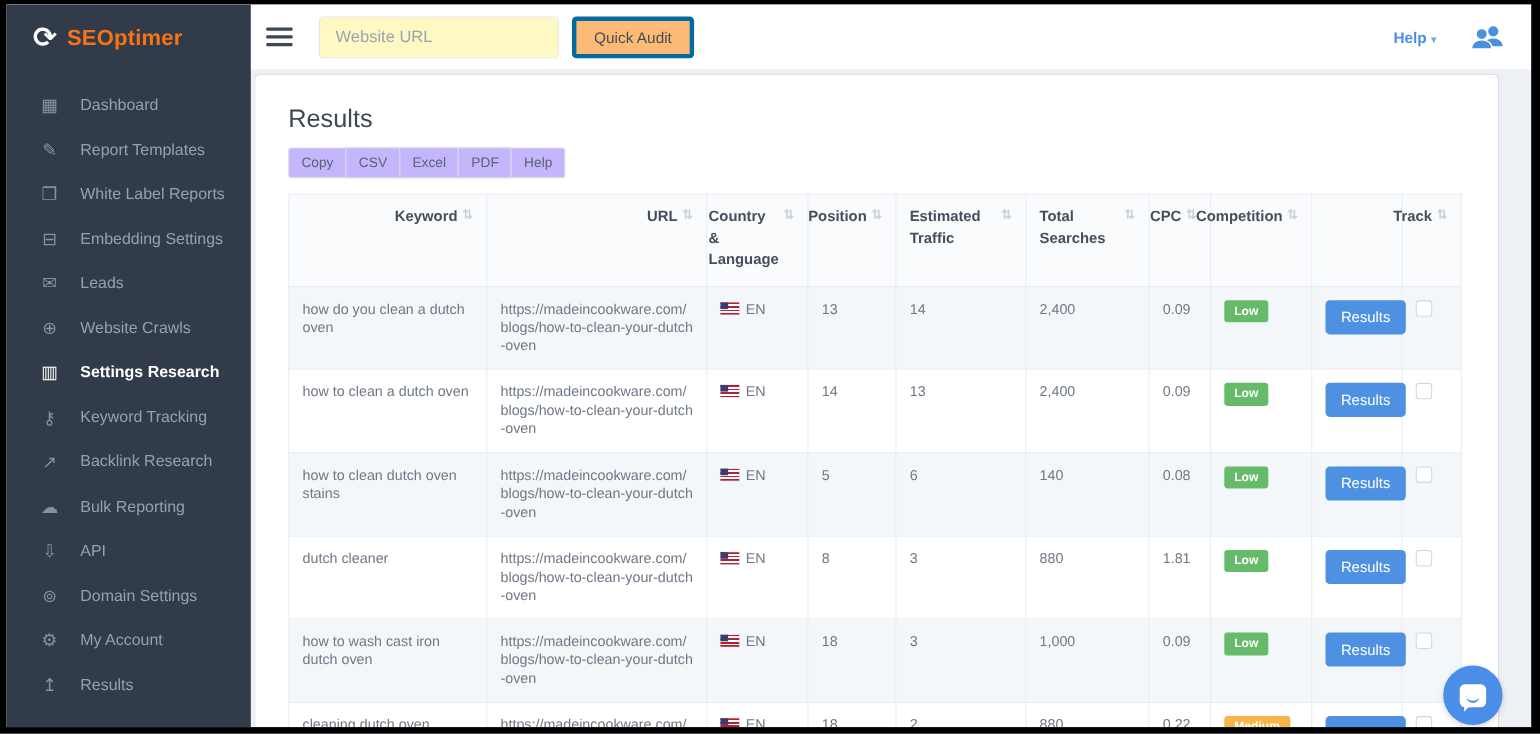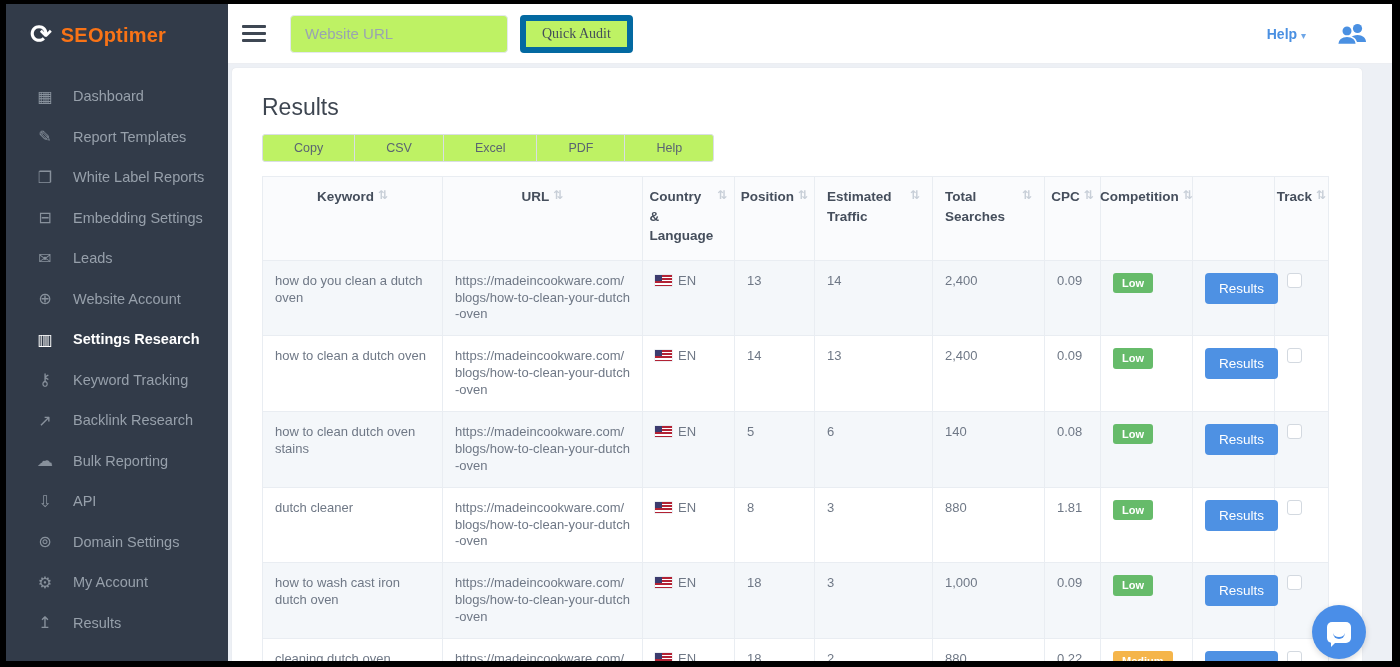"Website URL" .url-input { background: #bef264 -> #fef9c3 }
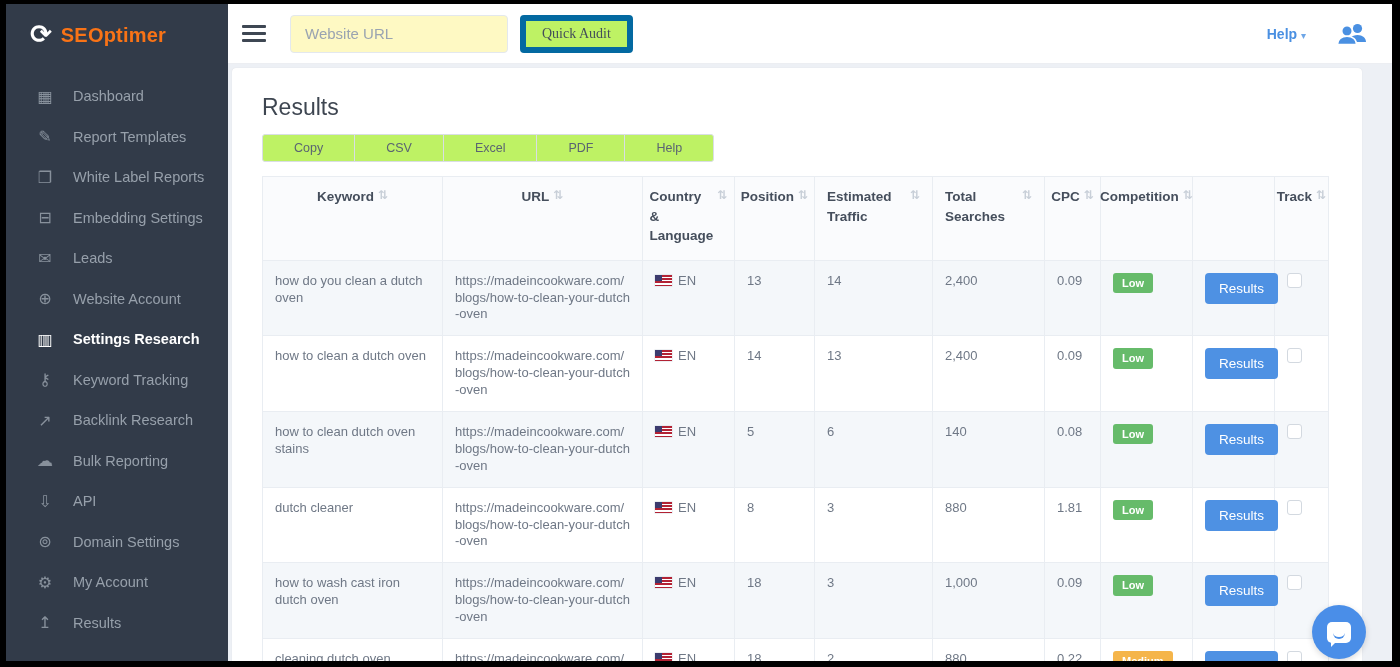"Quick Audit" .quick-audit { background: #bef264 -> #fdba74; border: 6px solid #0369a1 -> 4px solid #0369a1; font-family: Liberation Serif, serif -> Liberation Sans, sans-serif }
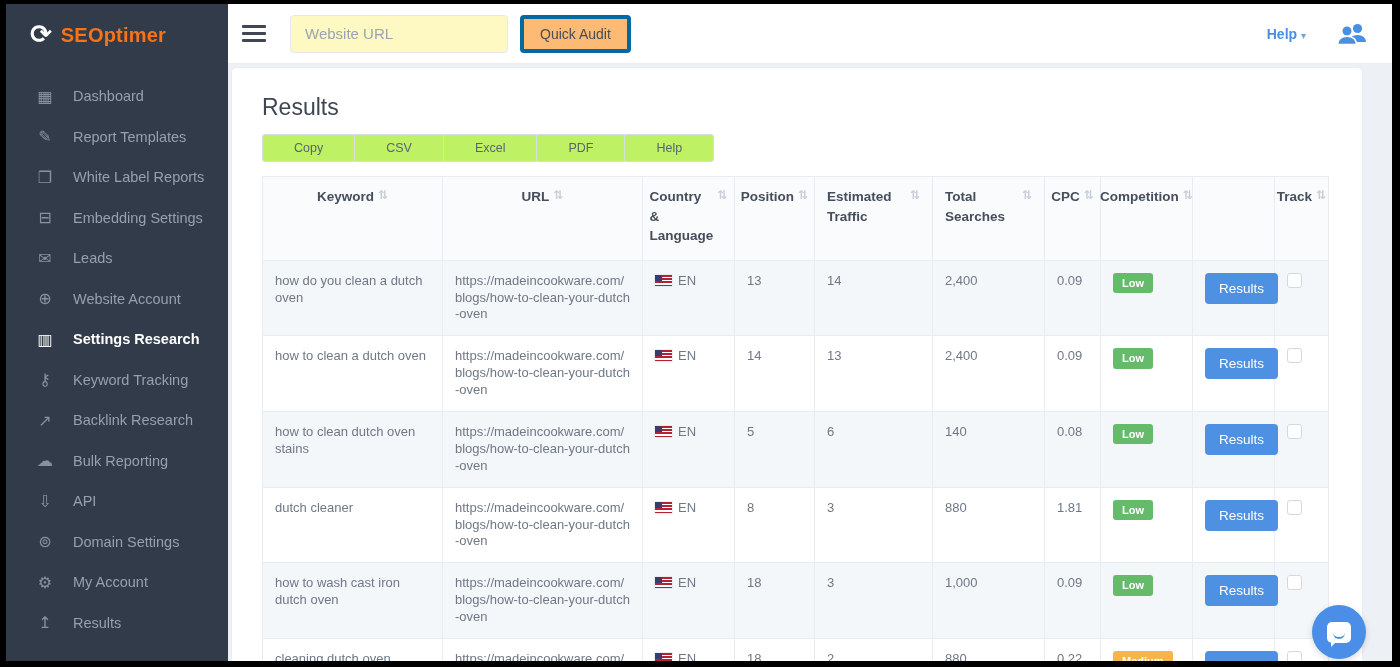"Copy" .exp-btn { background: #bef264 -> #c4b5fd; padding: 6px 31px -> 6px 11px }
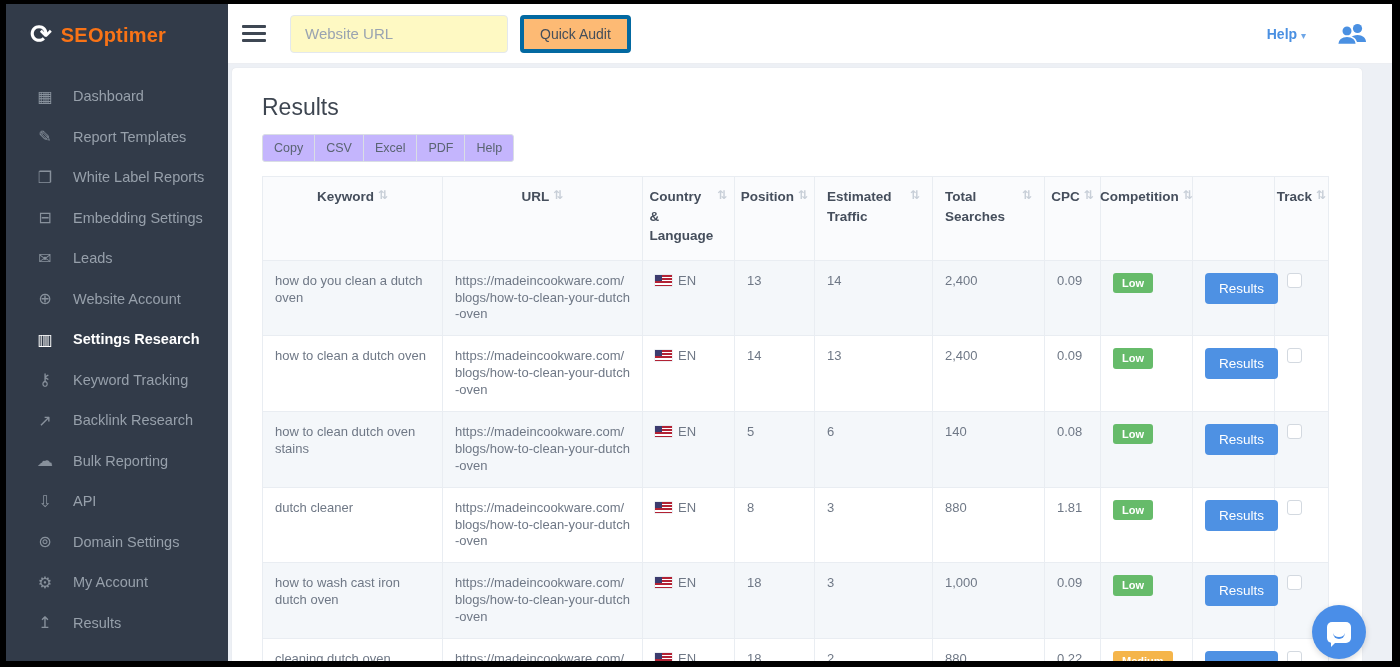"Keyword" .th-in { justify-content: center -> flex-end }
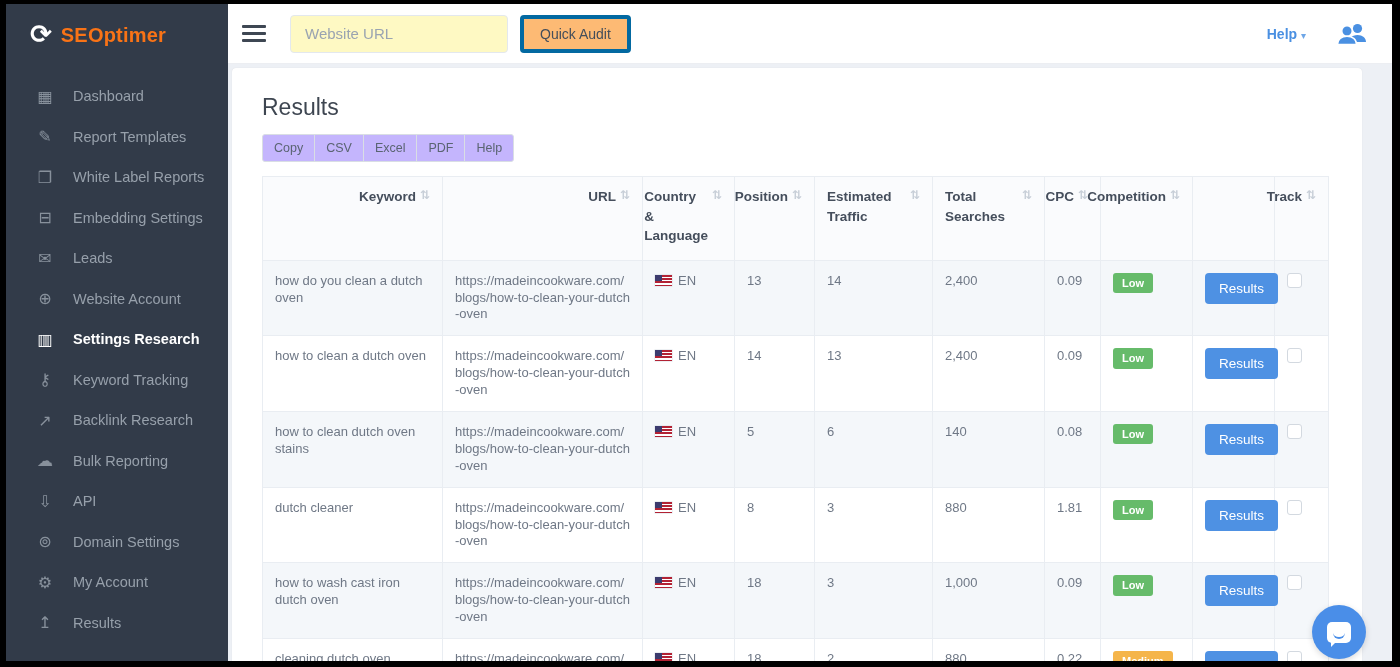"Website Account" span.s-label { text: Account -> Crawls }
